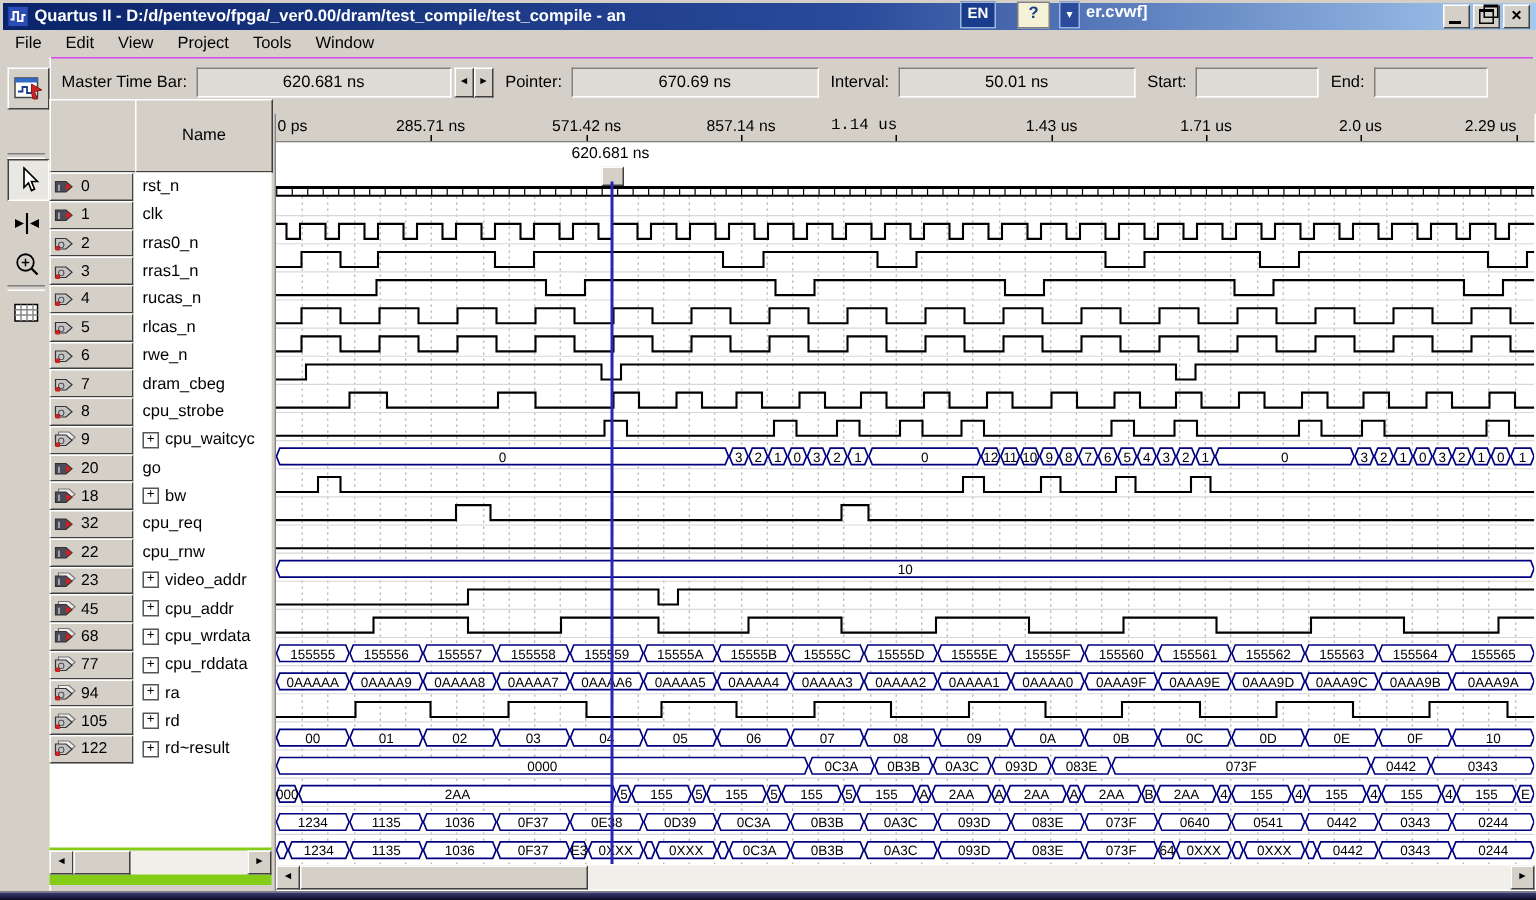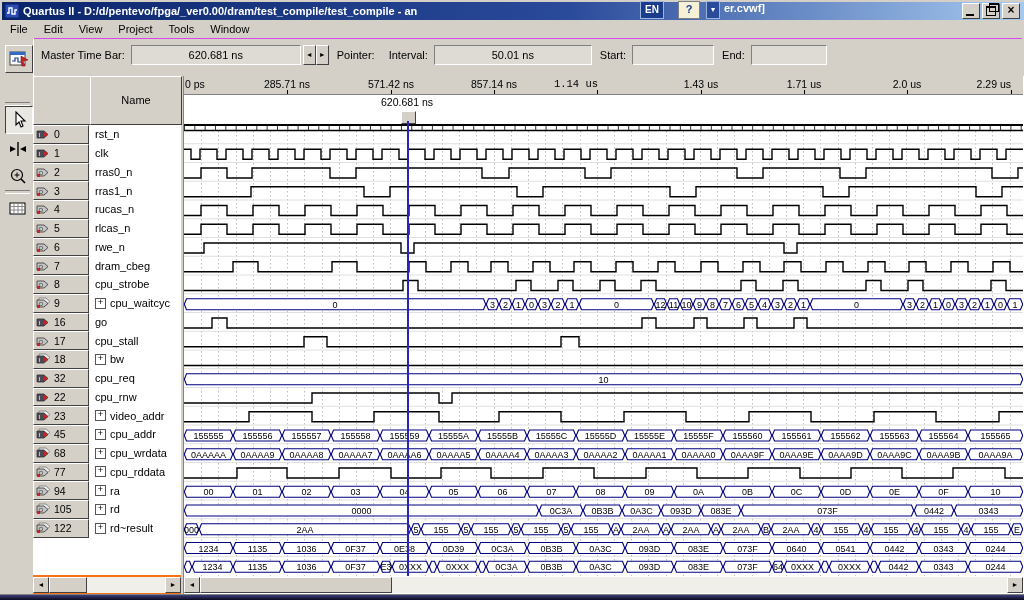"670.69 ns" div.tb-field { html: none -> <div>670.69 ns</div> }
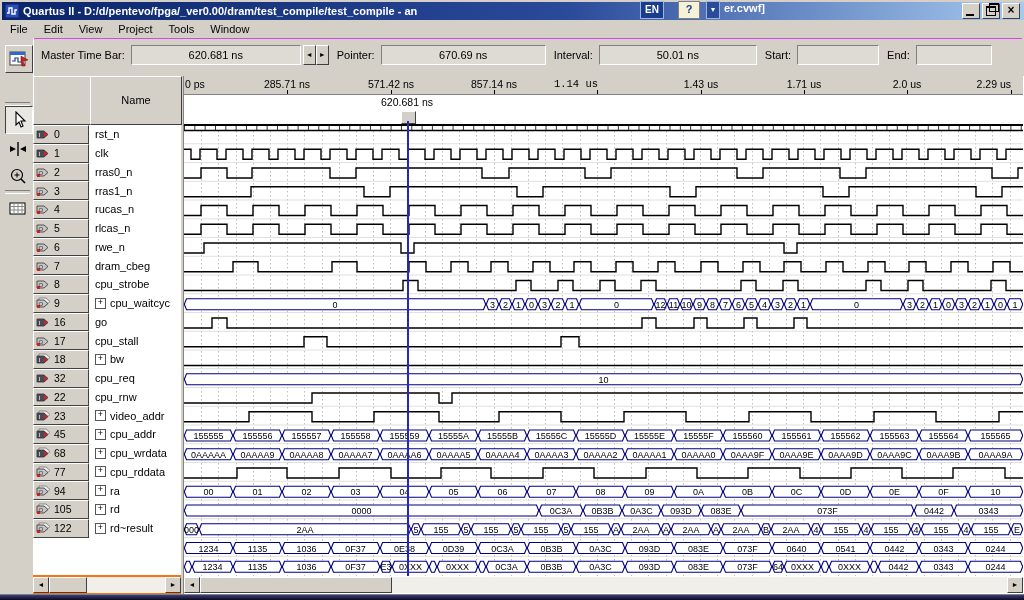"Name" .name-panel { background: #f97316 -> #84cc16; top: 76px -> 66px }
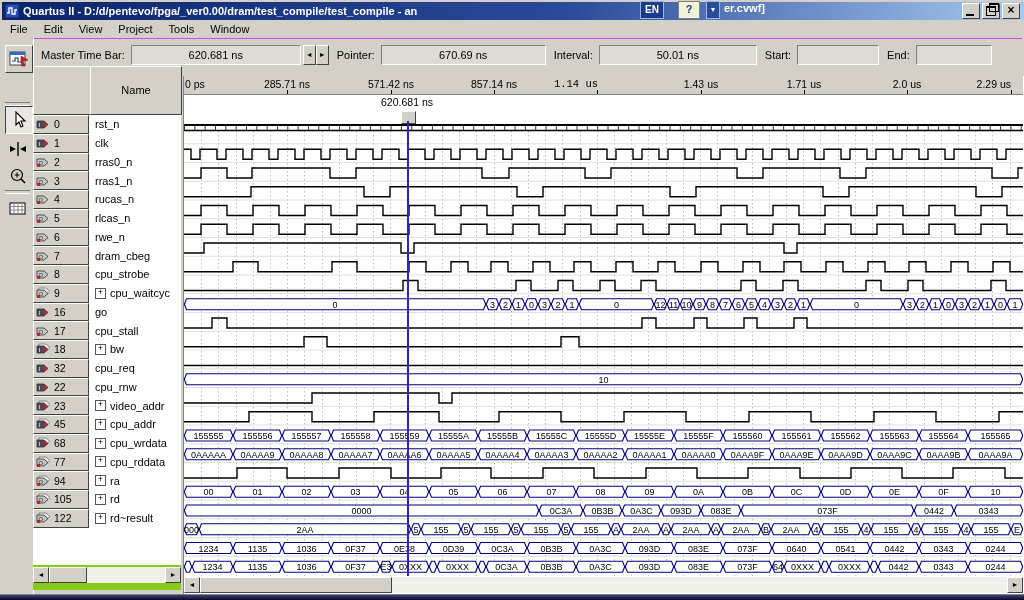"16" span.pin-num { text: 16 -> 20 }
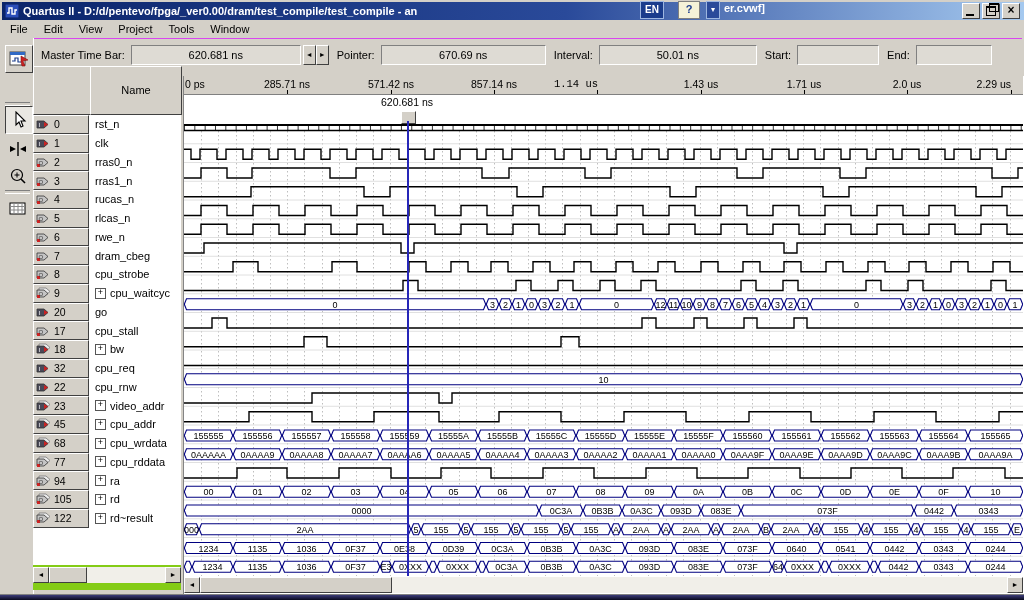"17" div.sig-row { html: <div> <div> <svg> <polygon></polygon> <rect></rect> <text>O</text> </svg> <span>17</span> </div> <div> <span>cpu_stall</span> </div> </div> -> none }
